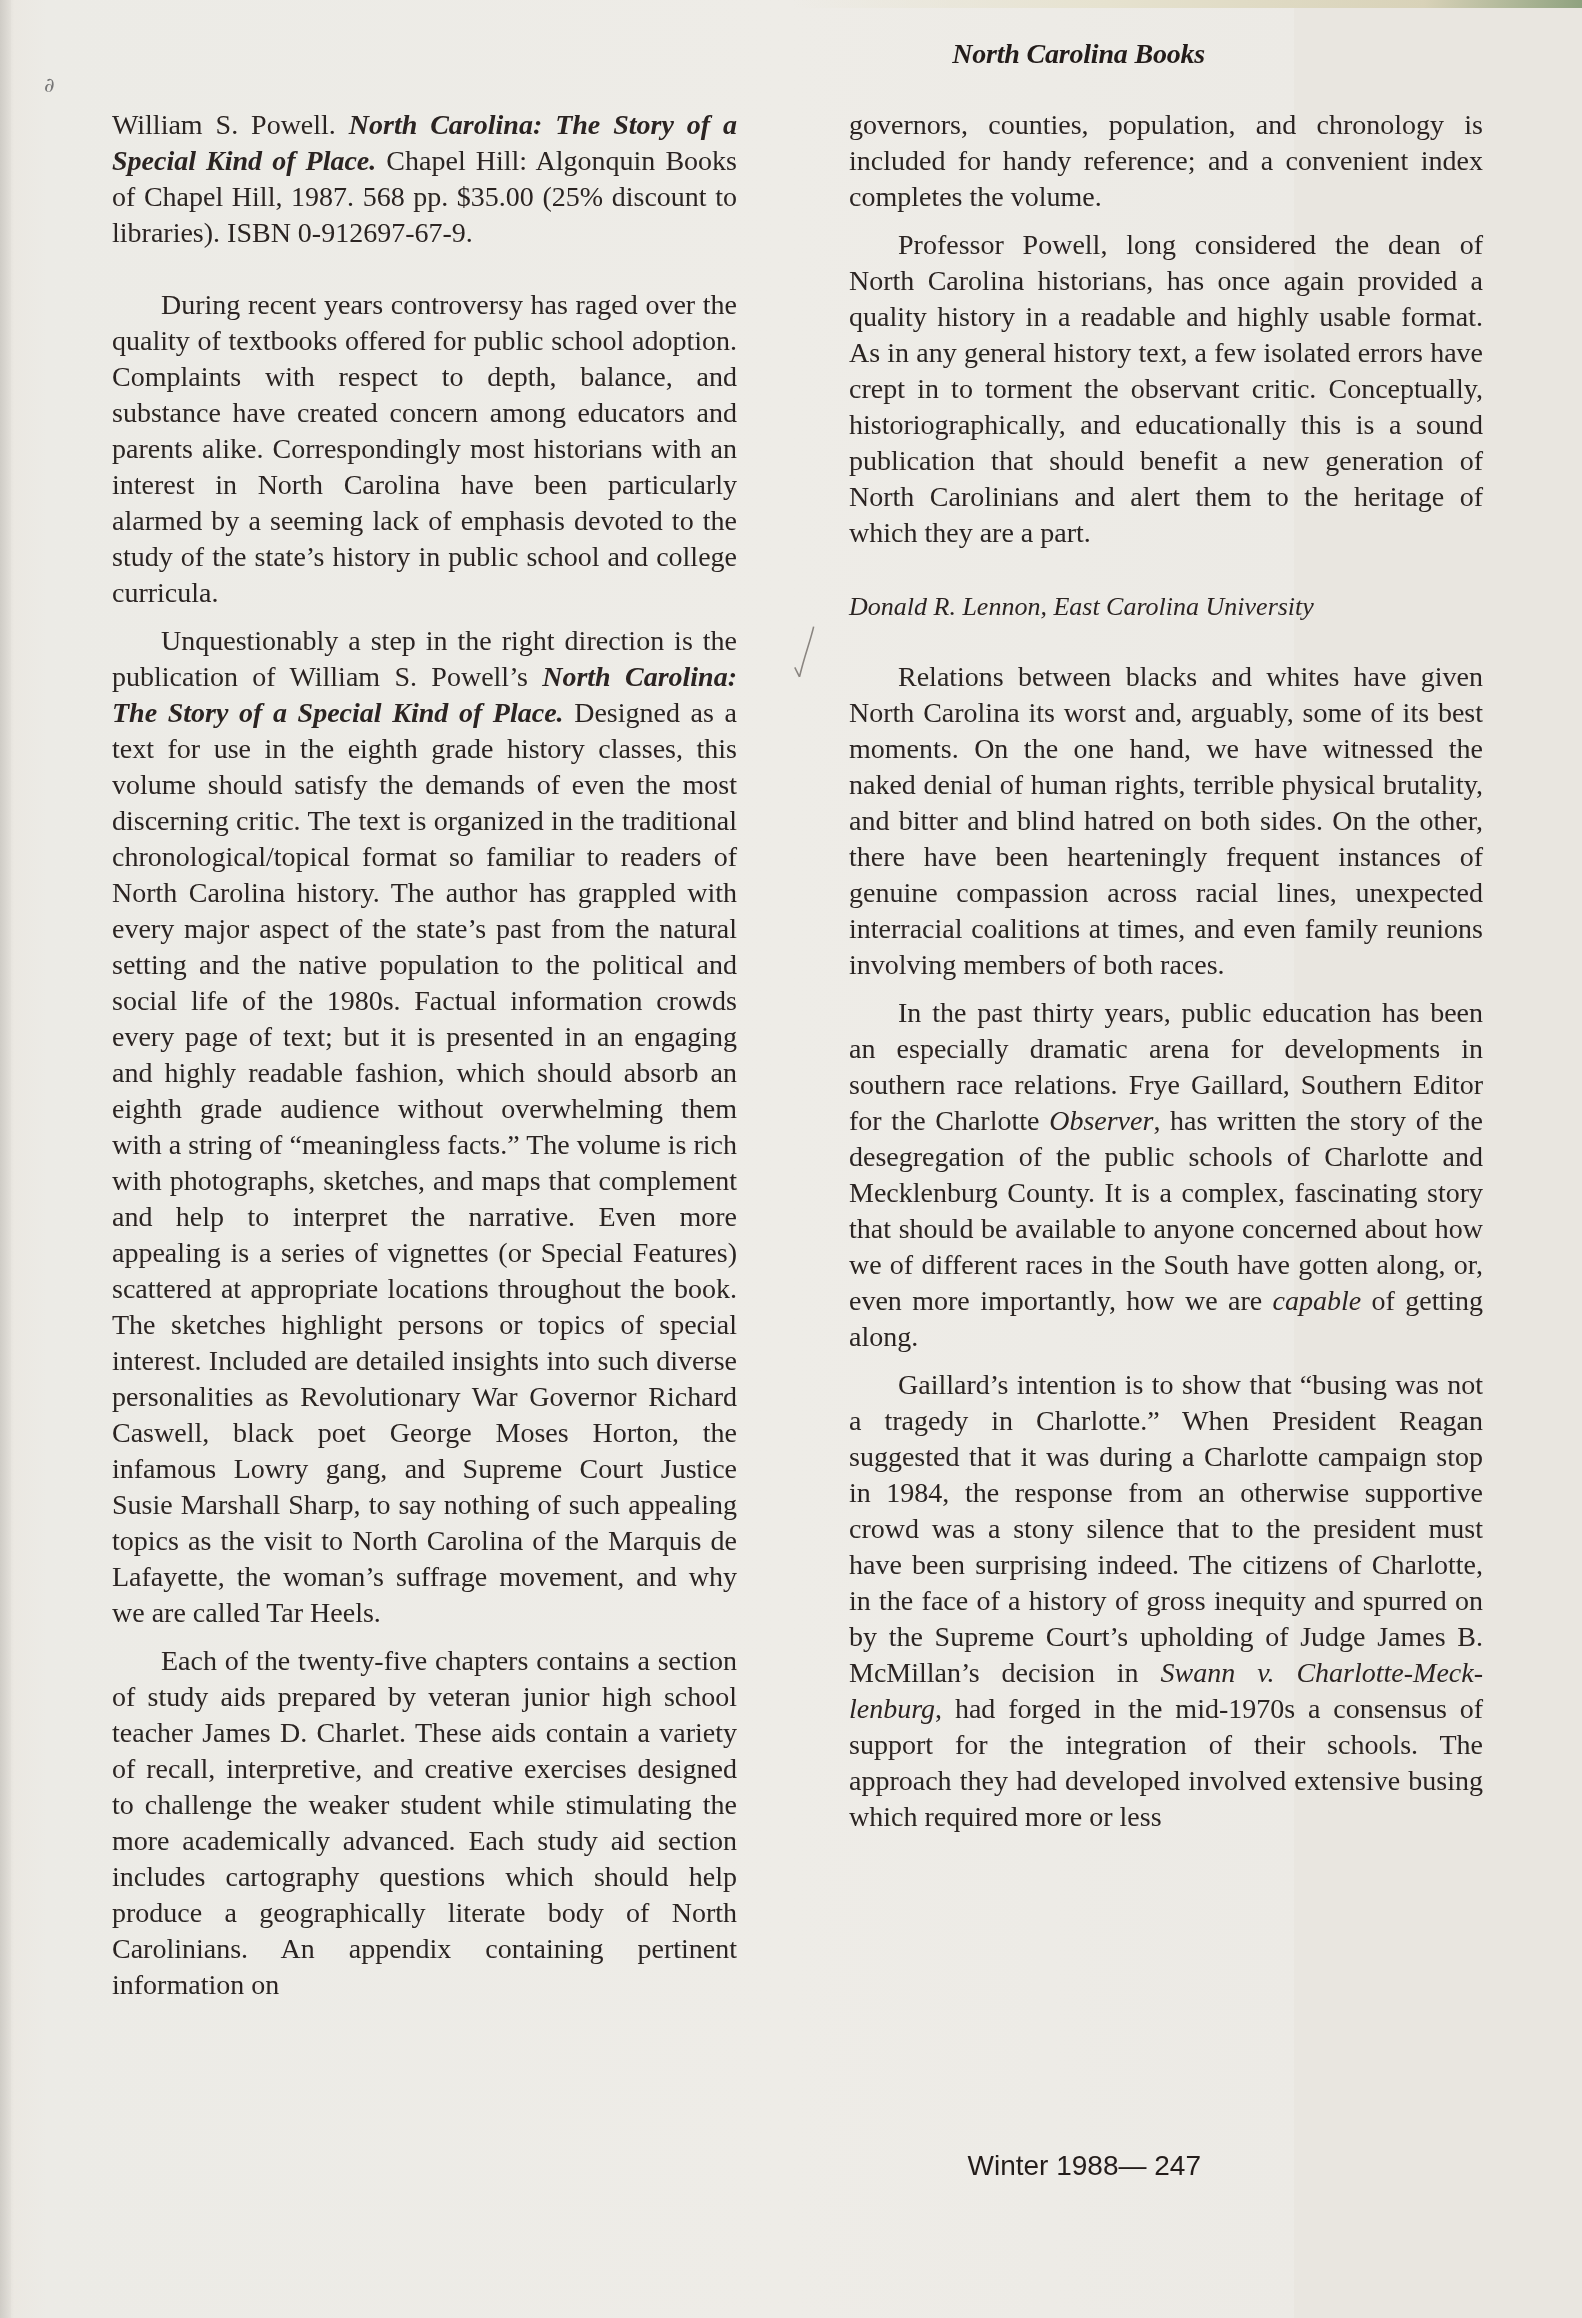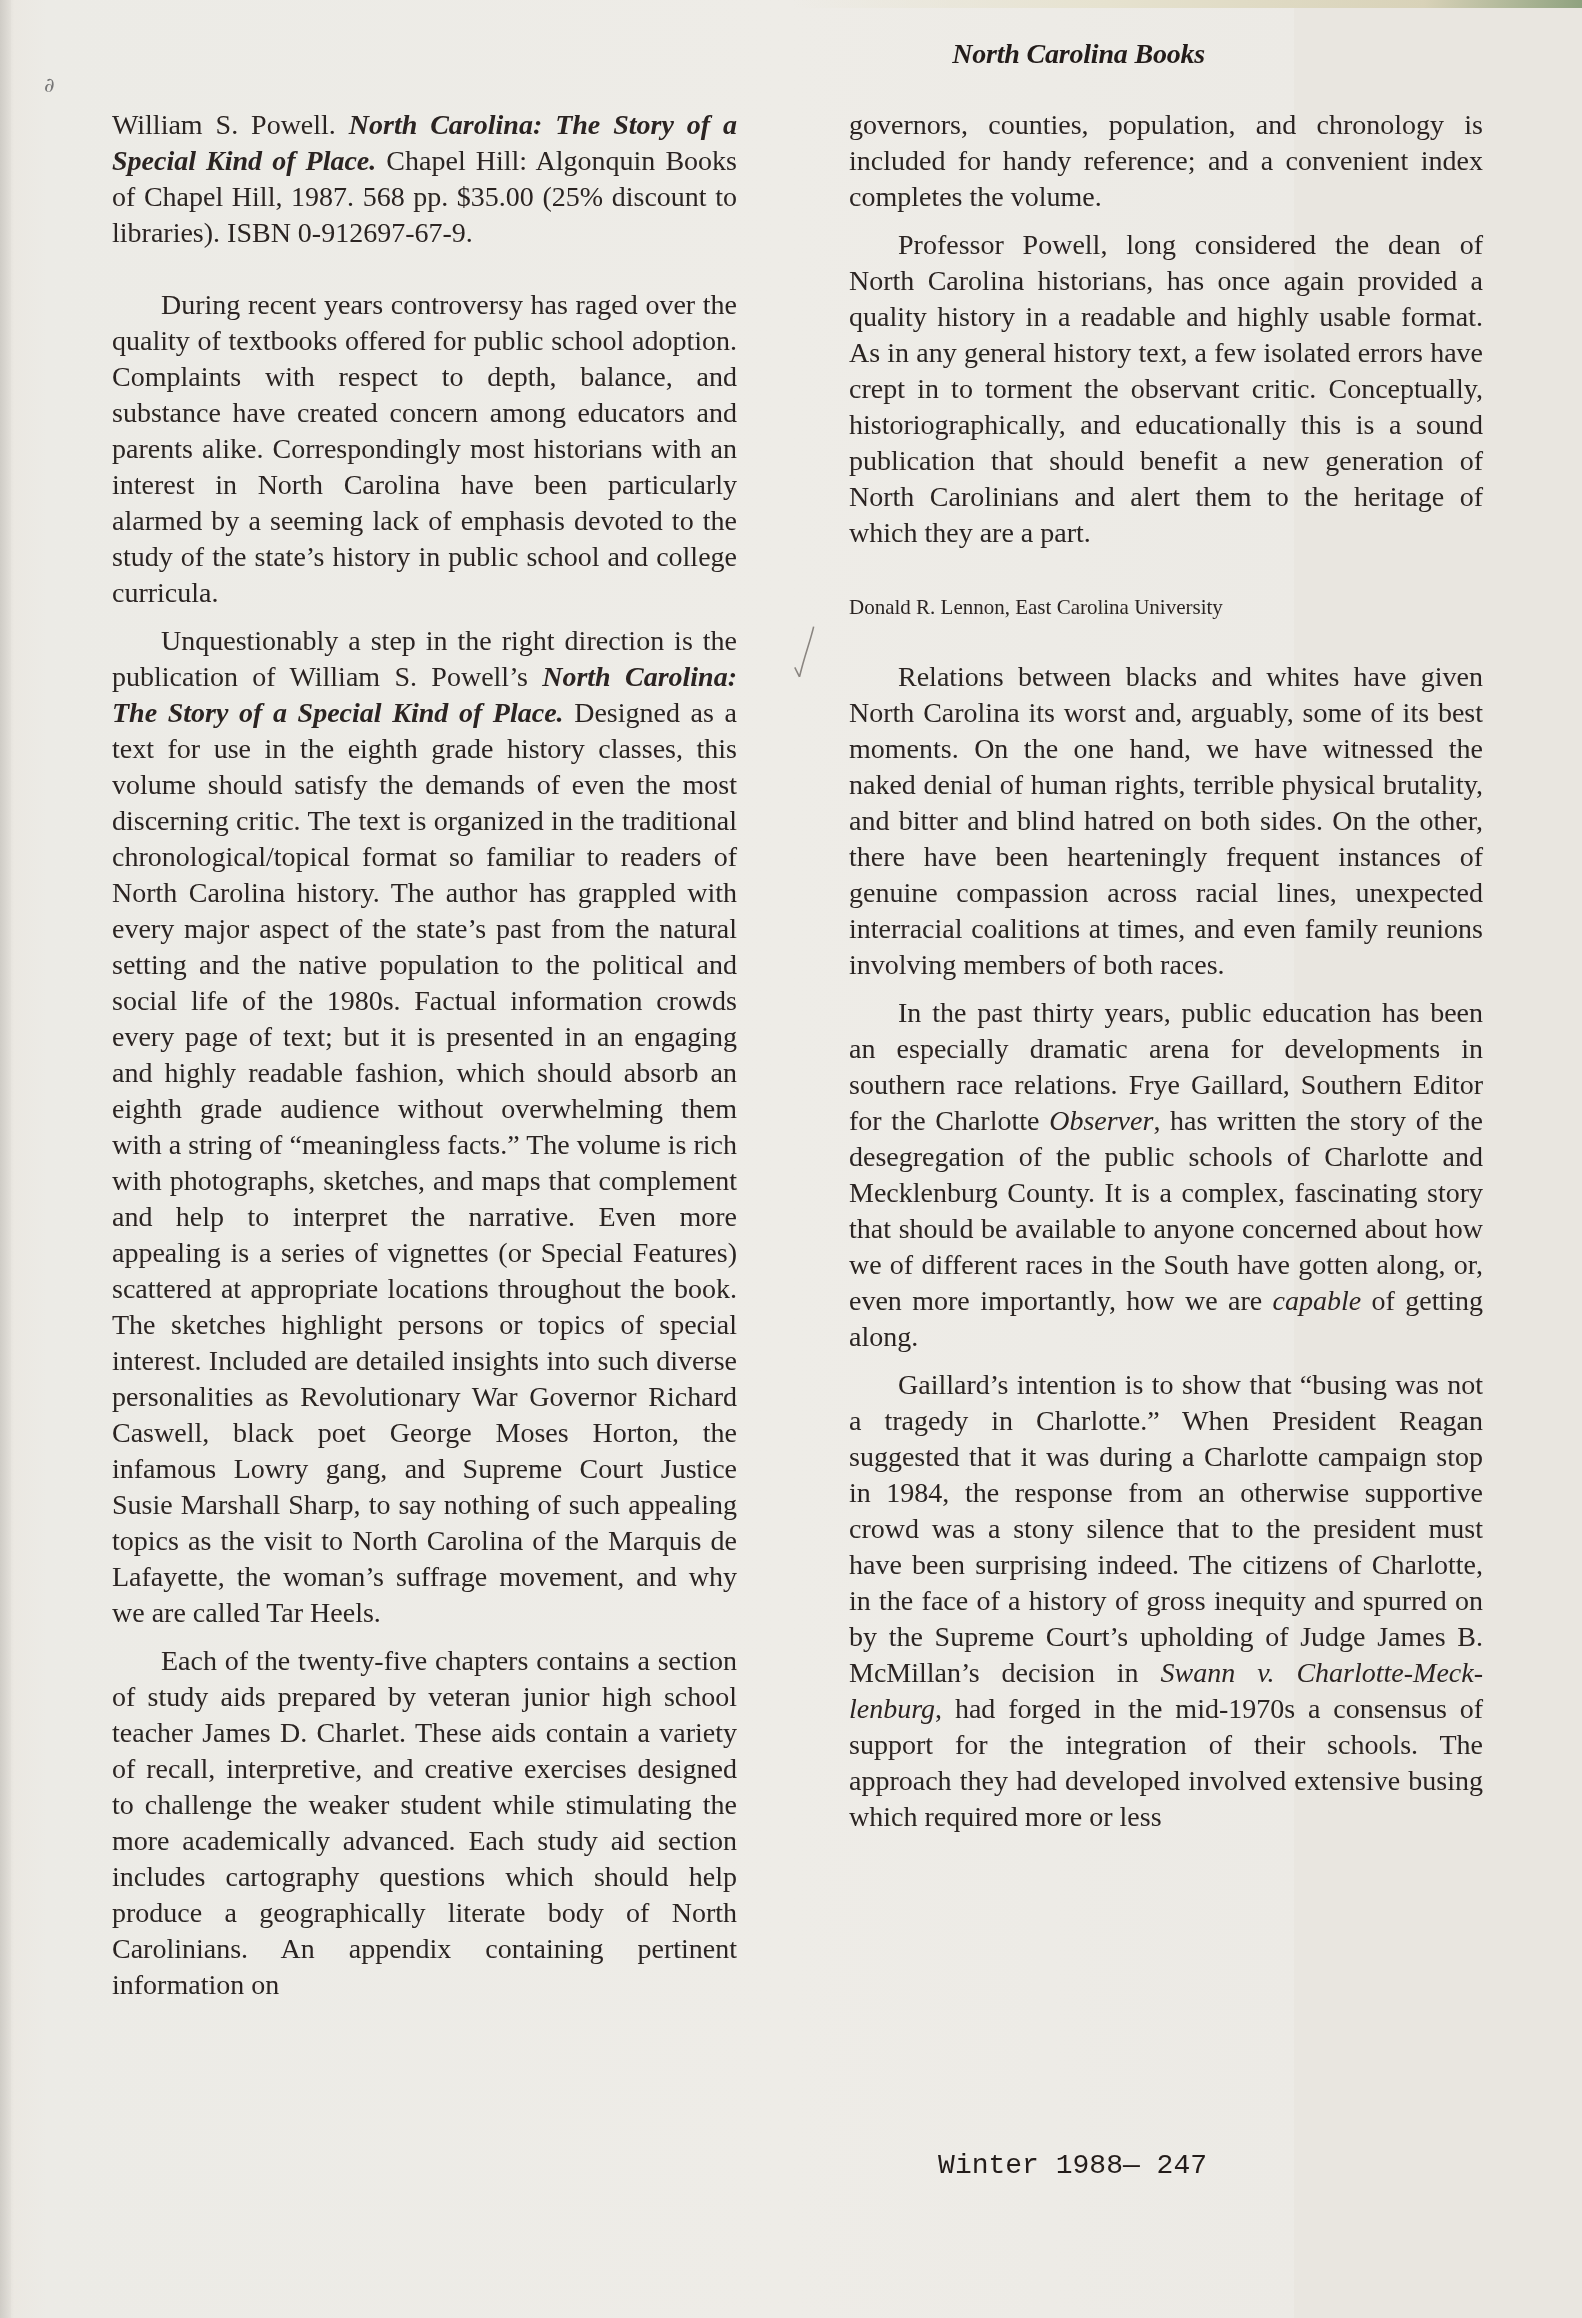"Donald R. Lennon, East Carolina" .byline { font-size: 21px -> 26px; font-style: none -> italic }
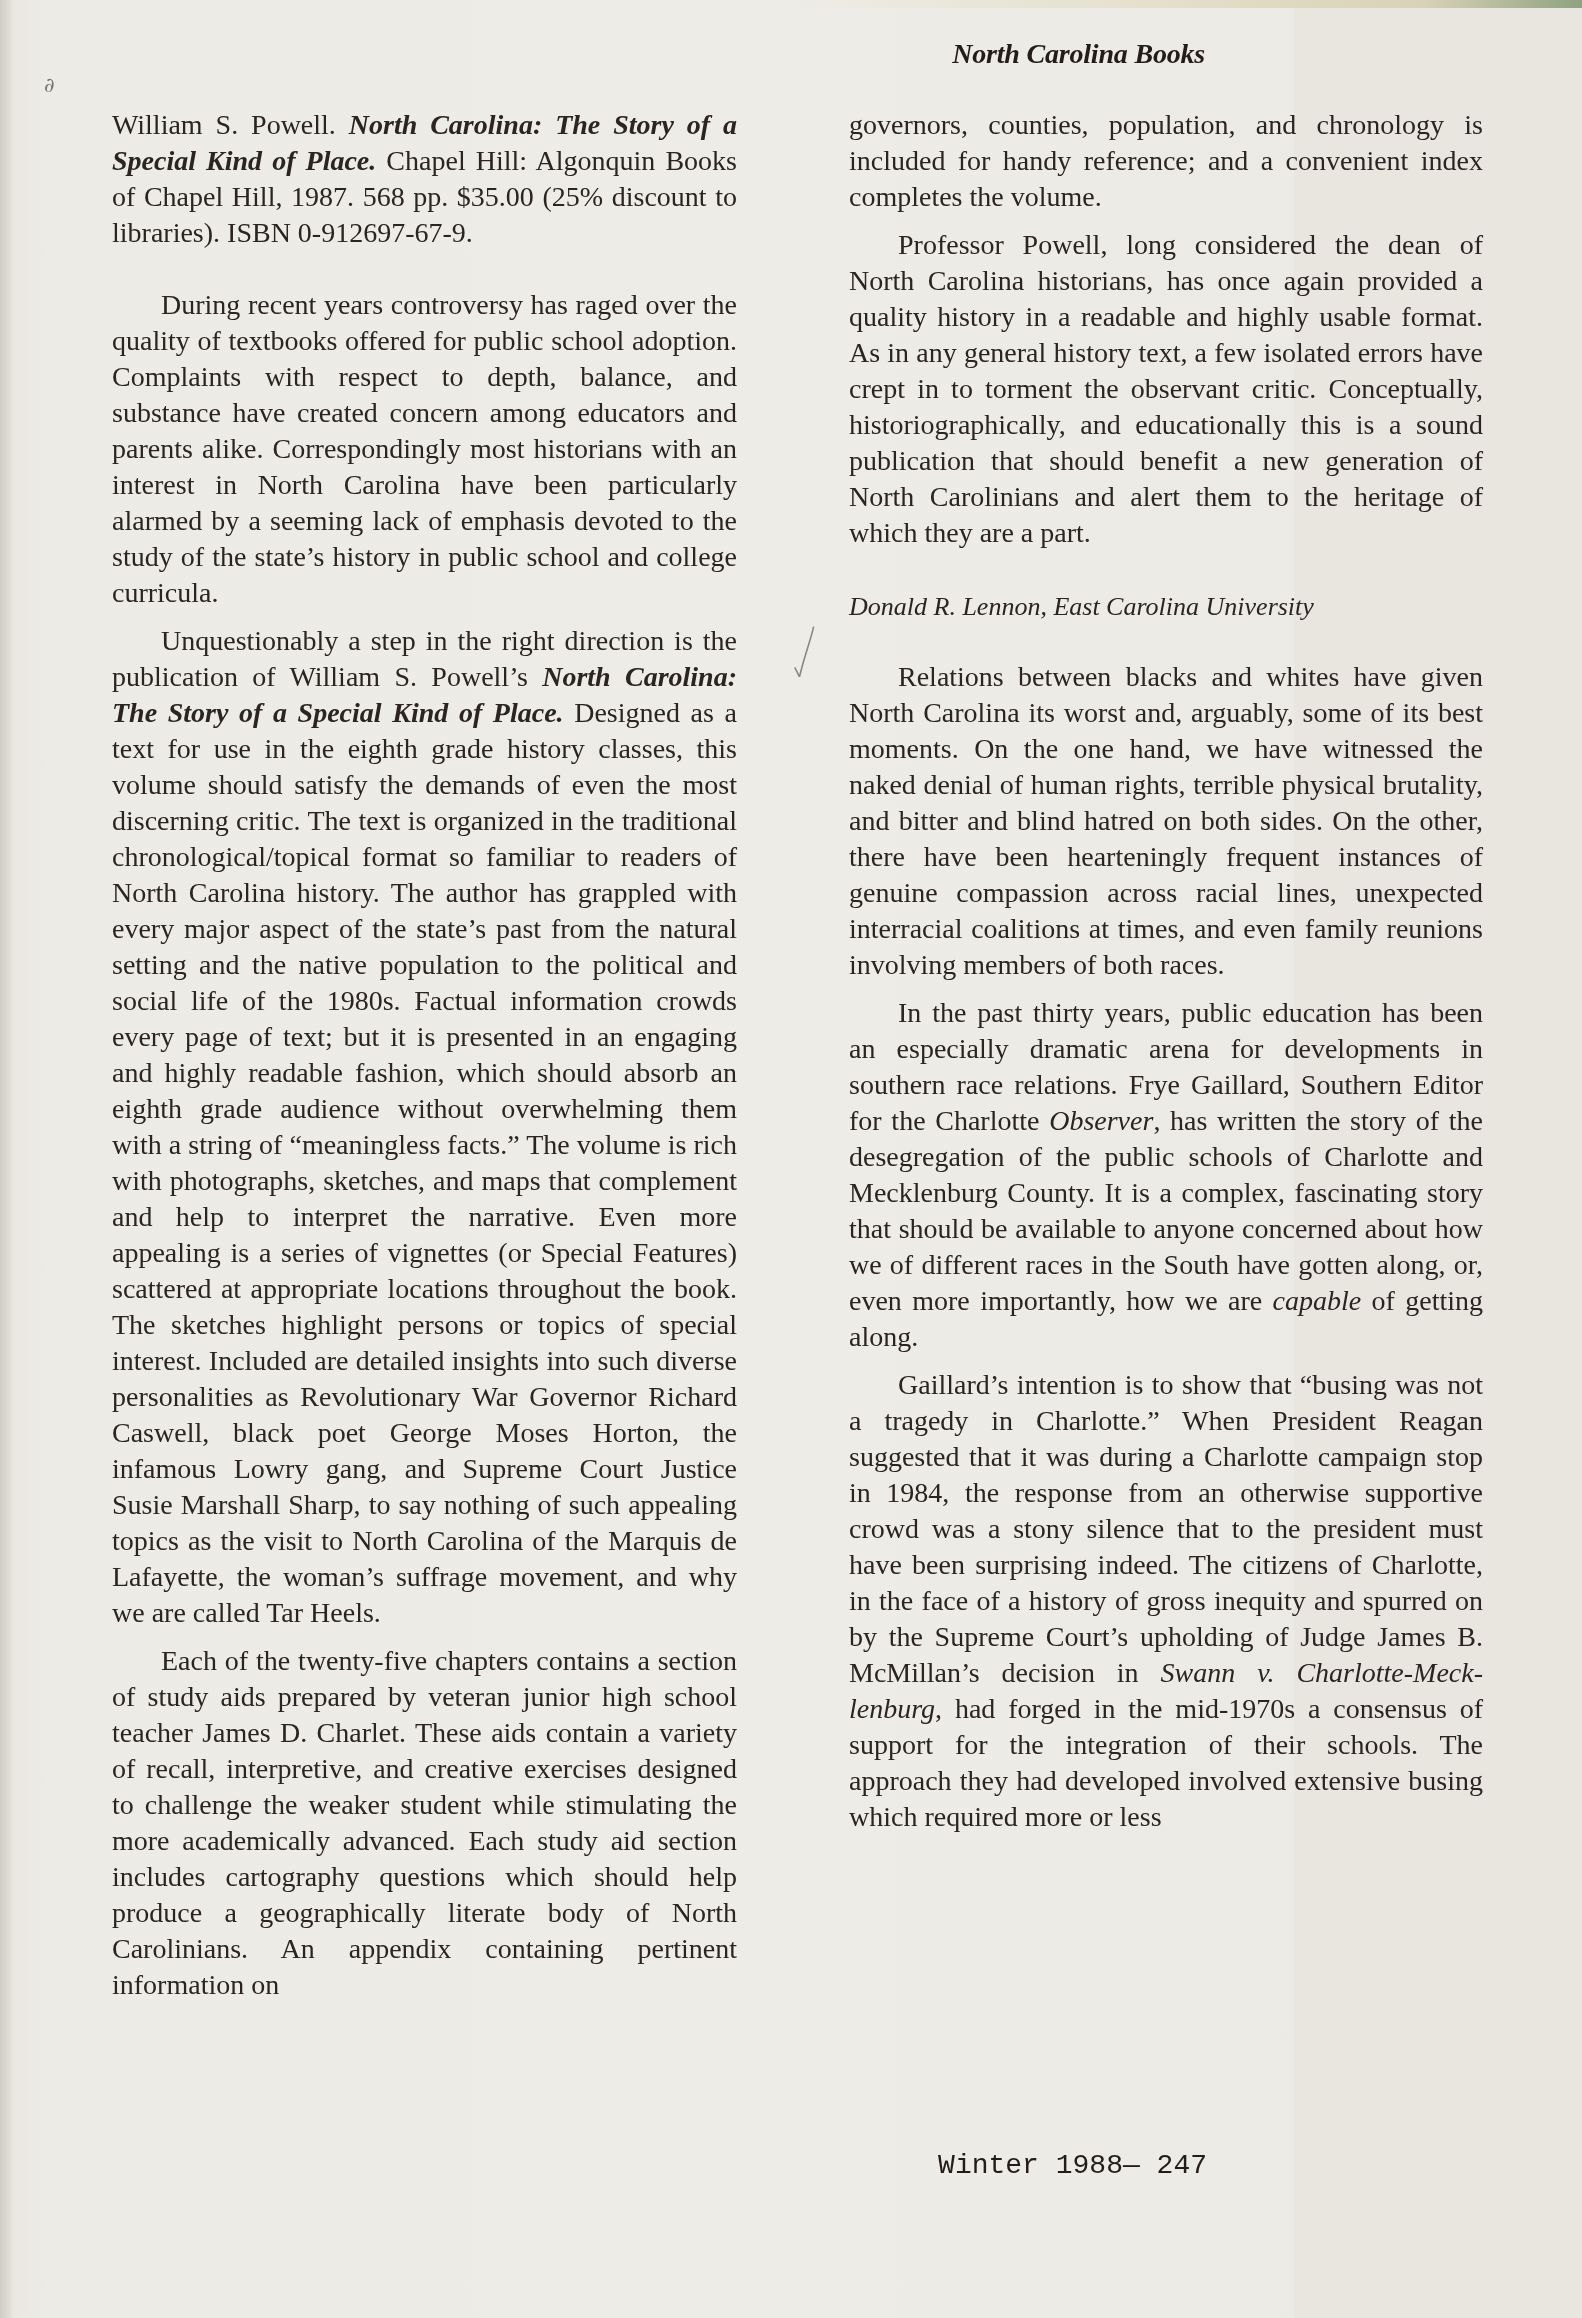"Winter 1988— 247" .footer { font-family: Liberation Mono, monospace -> Liberation Sans, sans-serif; right: 87px -> 93px }
